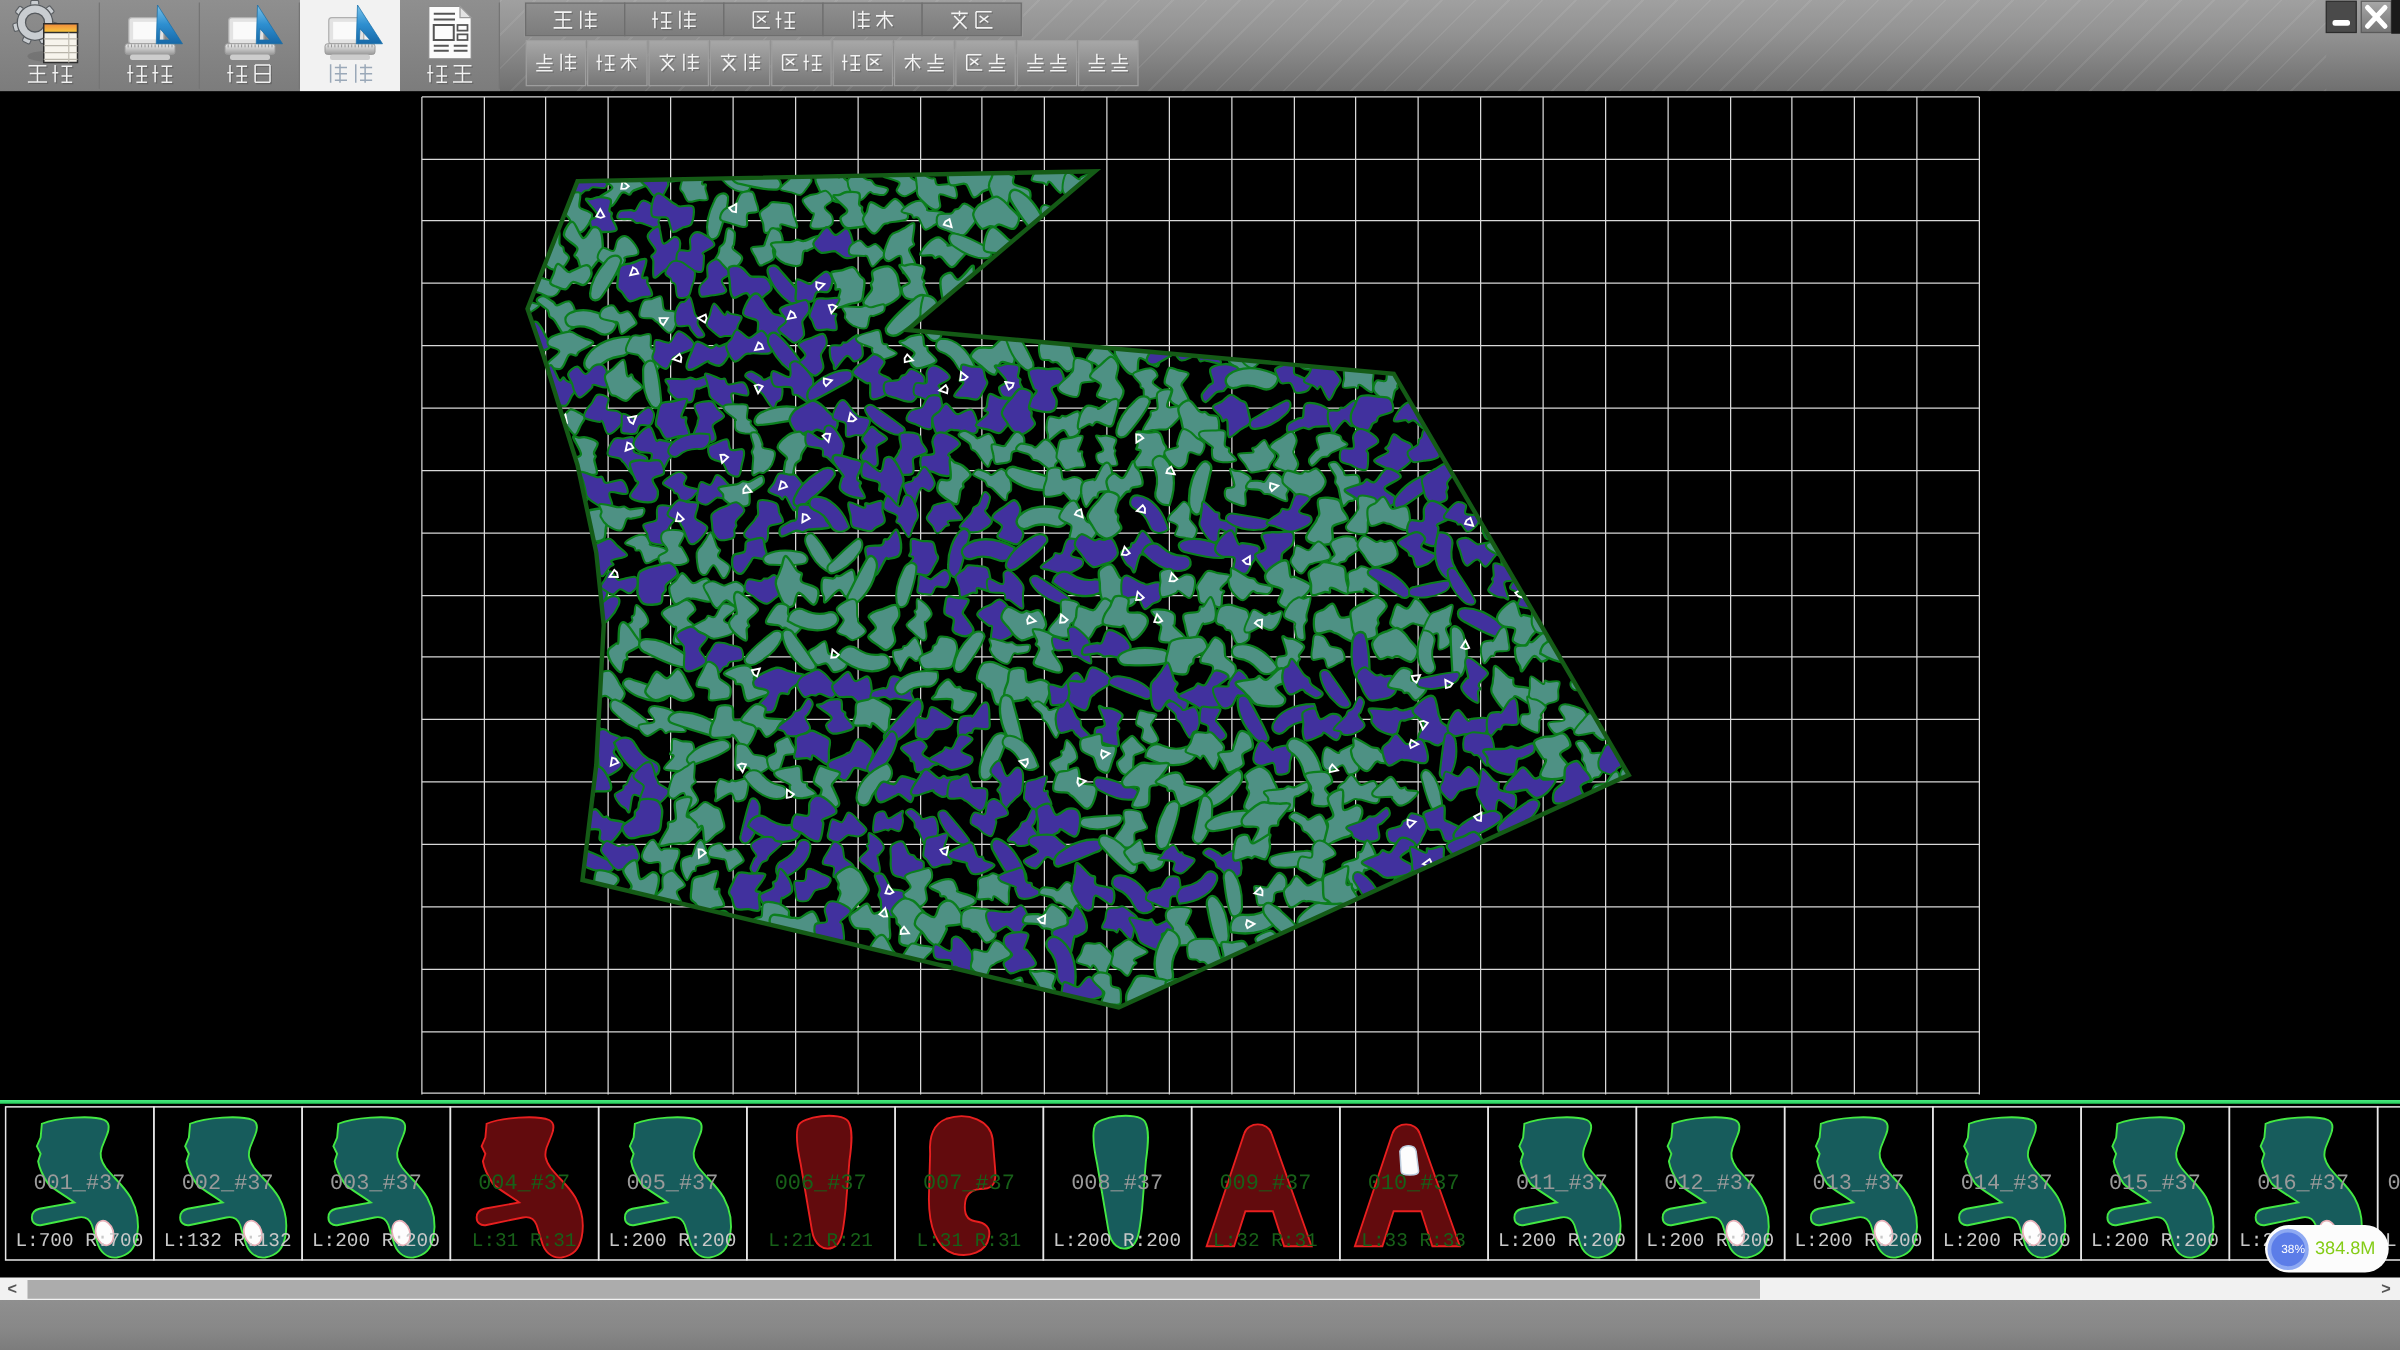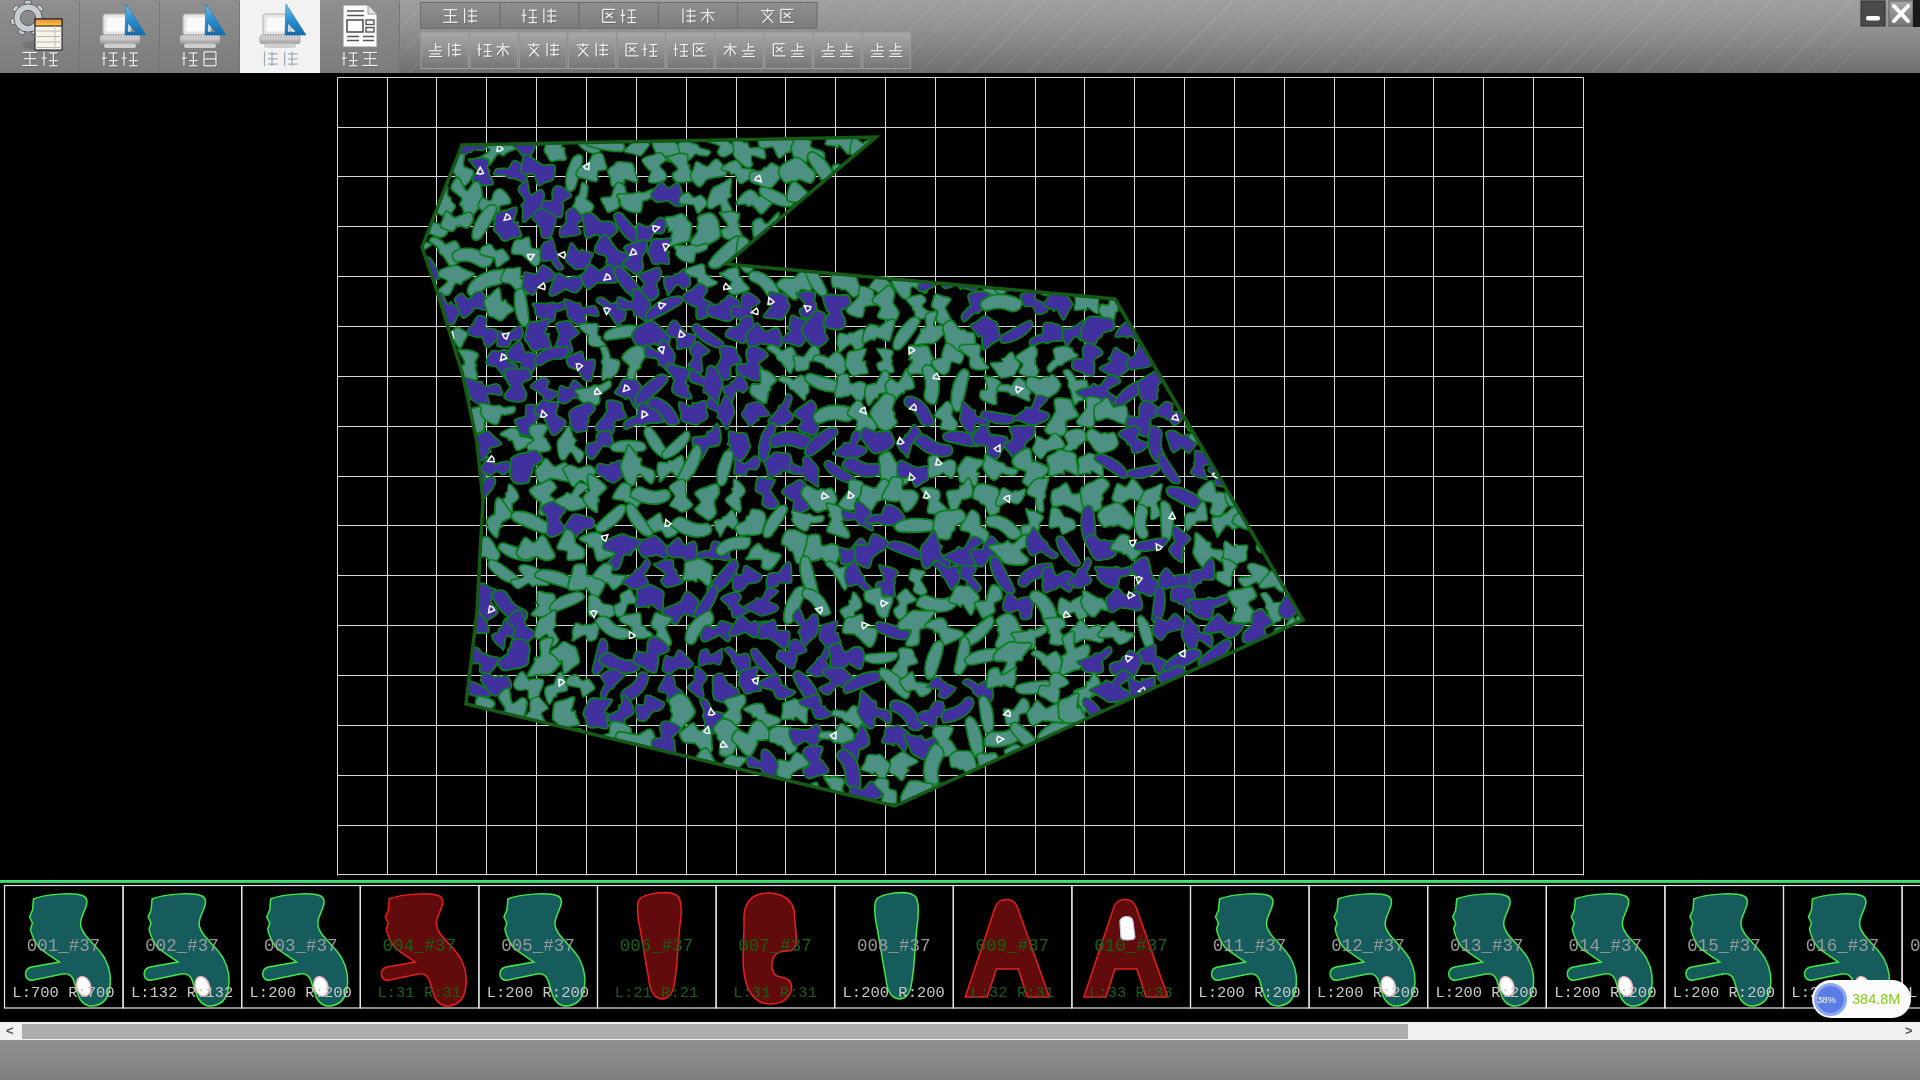"38%" #bluec { text-align: left -> right }
